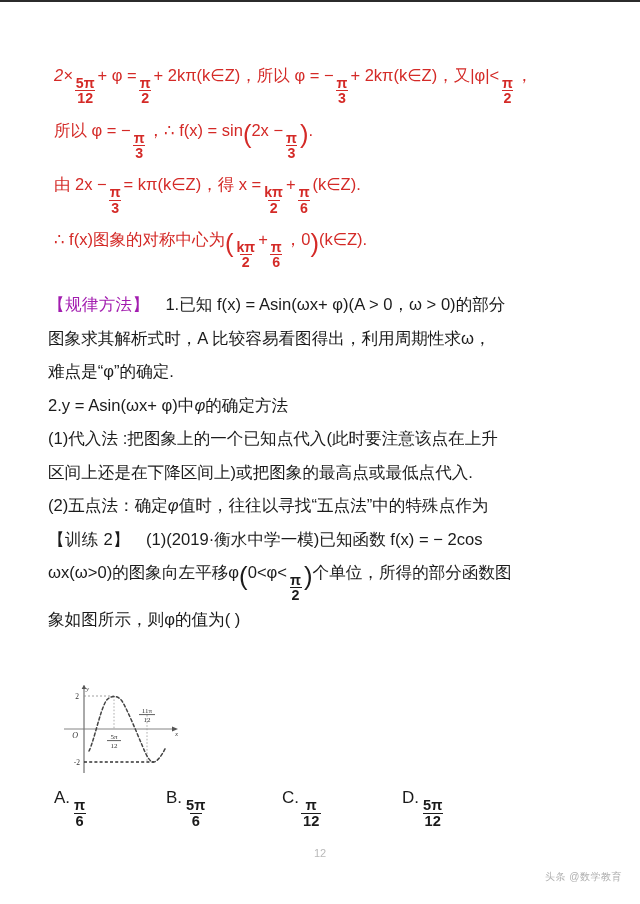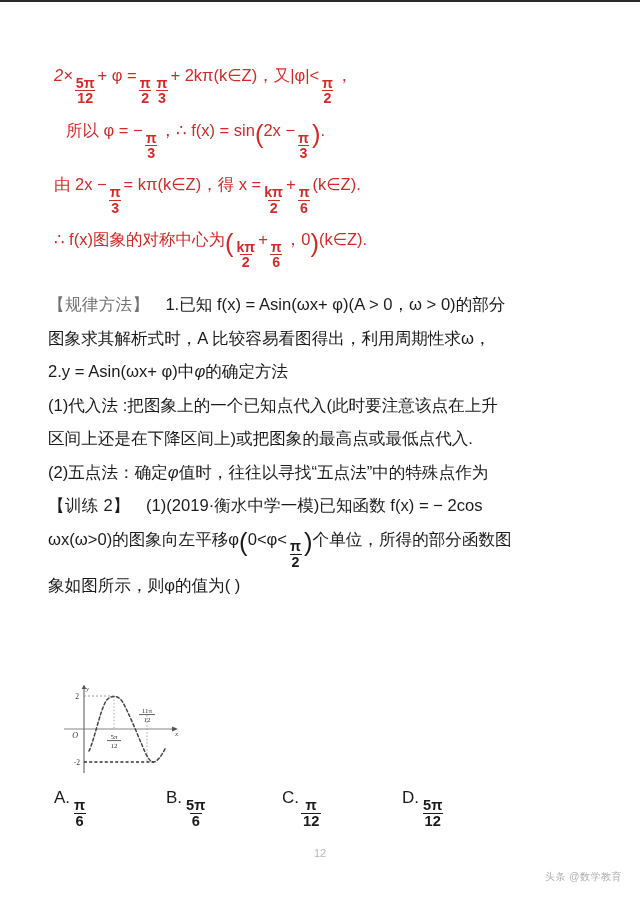"+ 2kπ(k∈Z)，所以 φ = −" span { html: none -> <span>+ 2kπ(k∈Z)，所以 φ = −</span> }
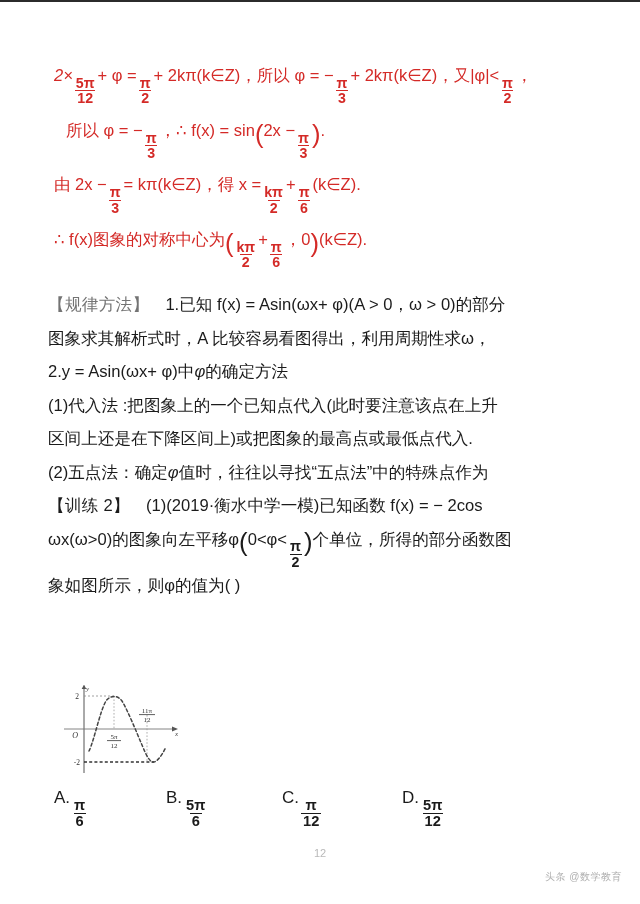"所以 φ = −" .red-line.l2 { margin-left: 12px -> 0px }
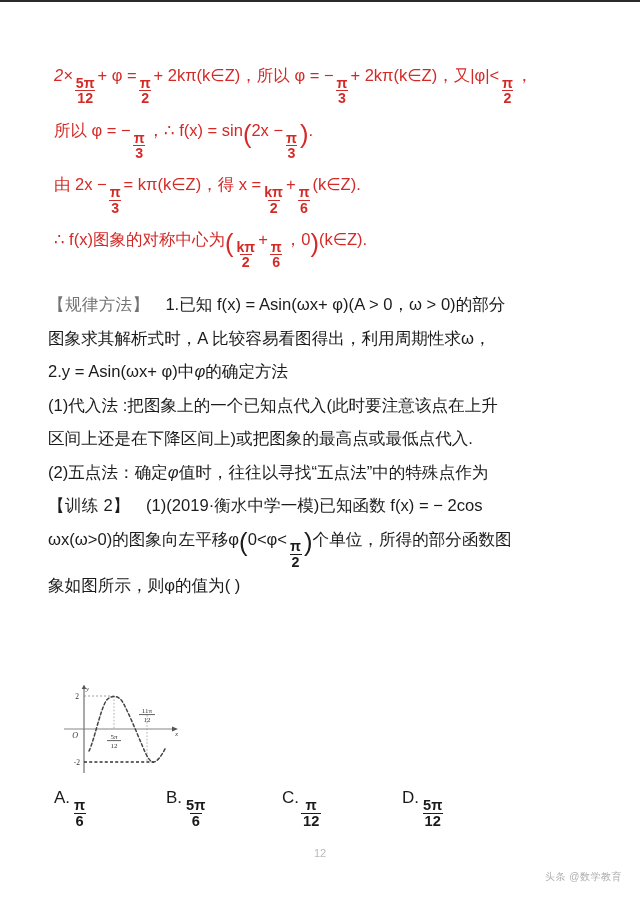"【规律方法】" .tag-blue { color: #737373 -> #a21caf }
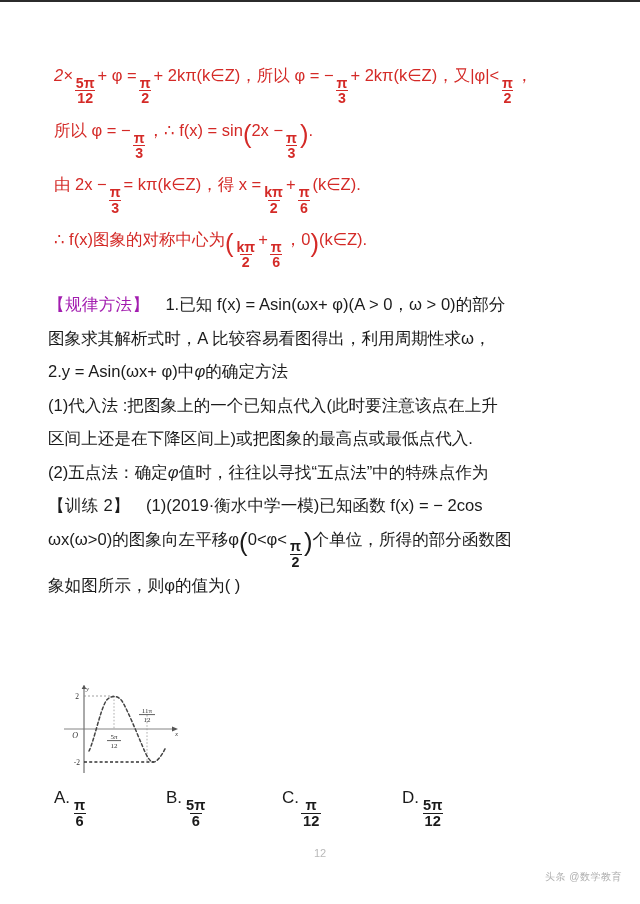"难点是“φ”的确定." div.para { html: none -> <div>难点是“φ”的确定.</div> }
